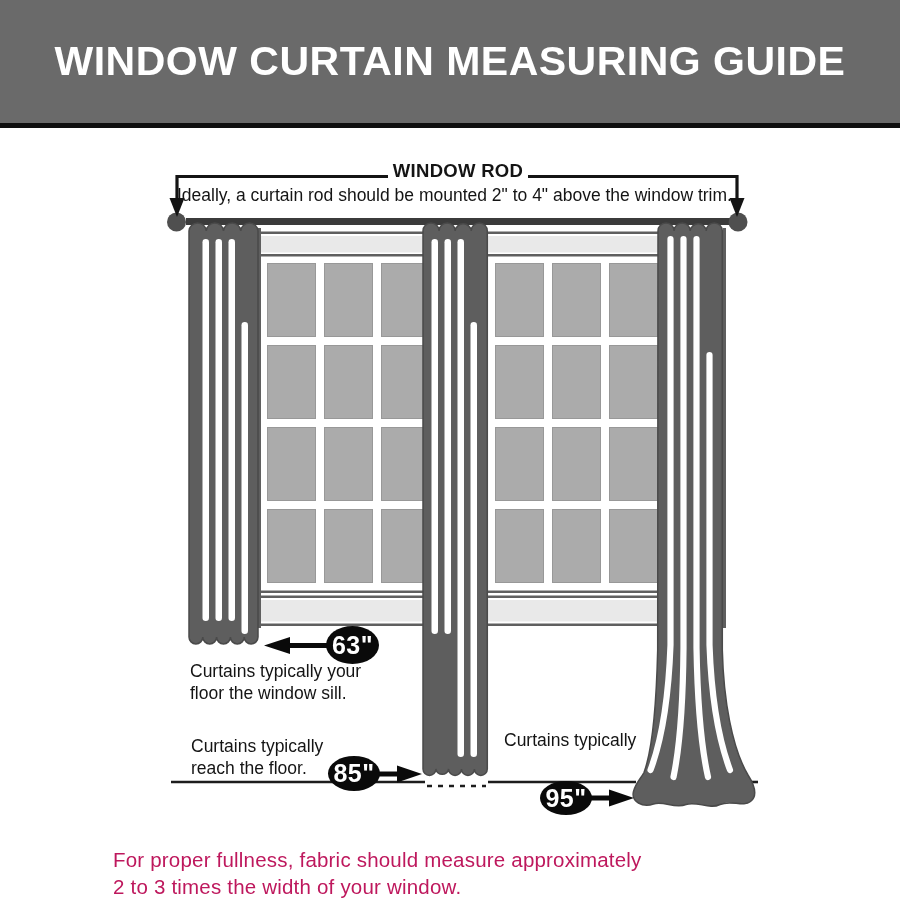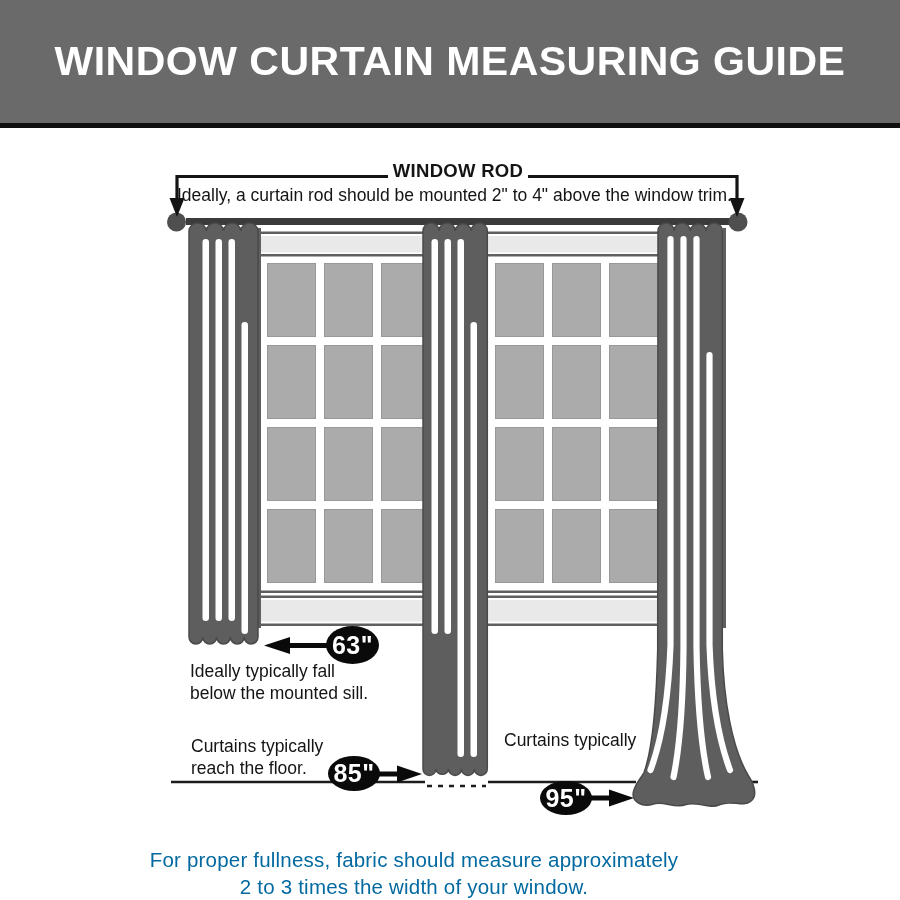"Ideally typically fall" div { text: Ideally typically fall -> Curtains typically your }
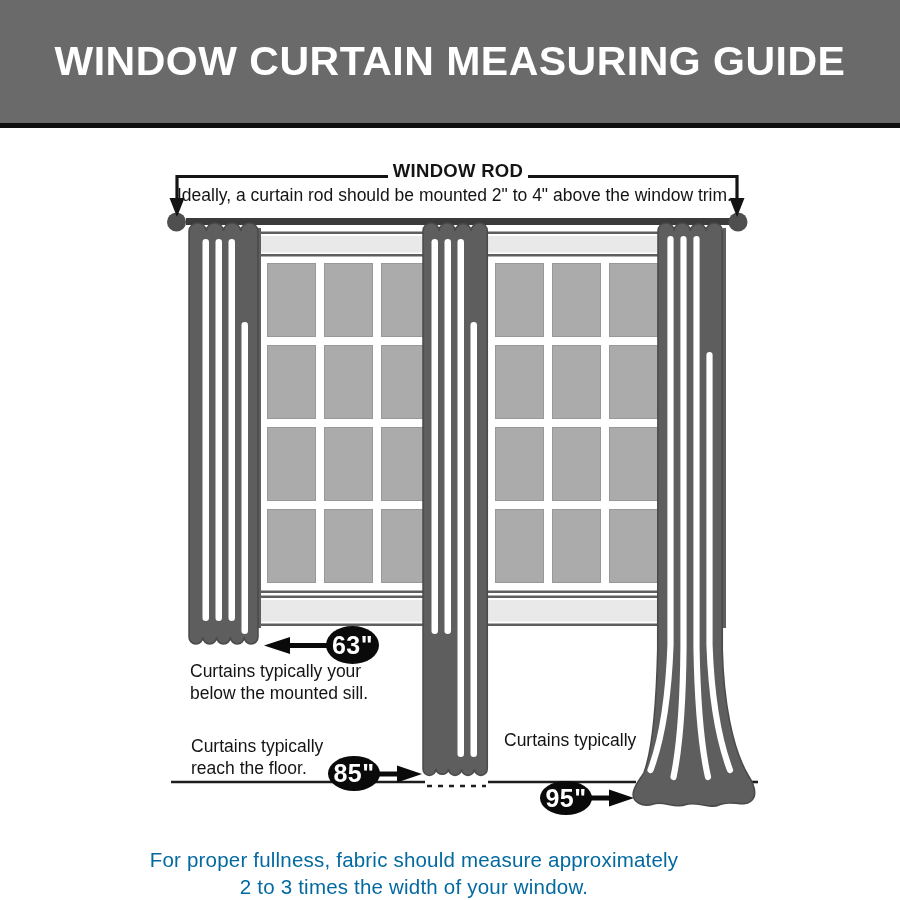"below the mounted sill." div { text: below the mounted -> floor the window }
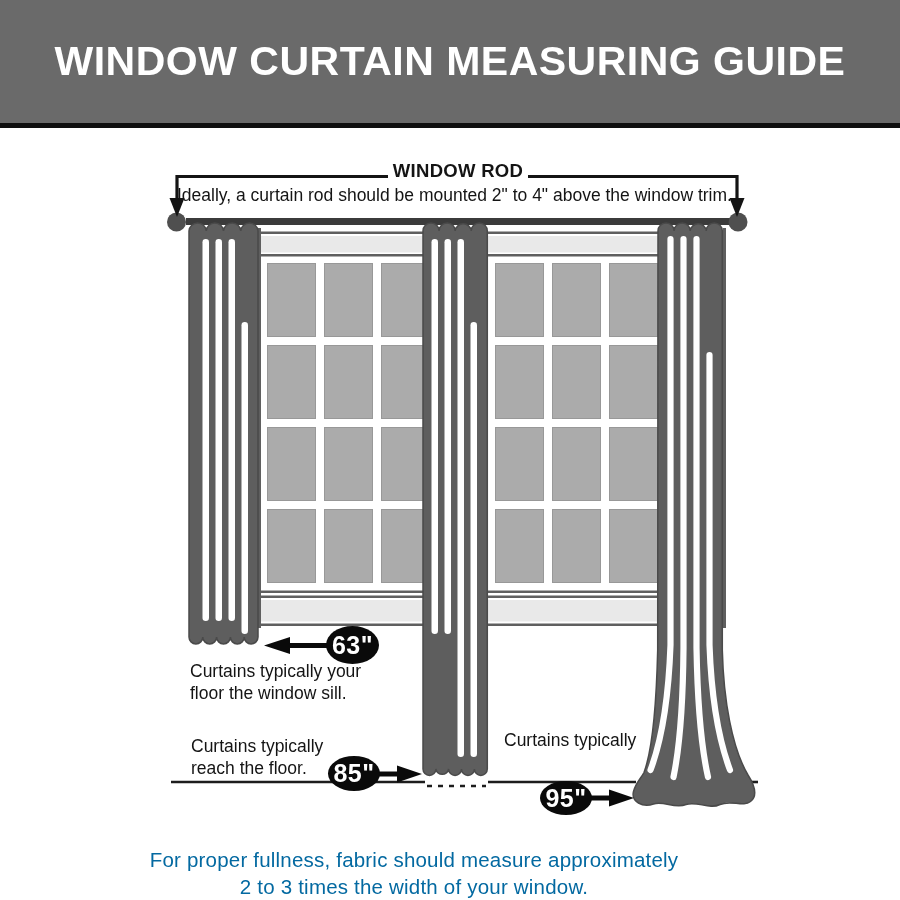"For proper fullness, fabric should" .footer { color: #0369a1 -> #be185d; text-align: center -> left }
